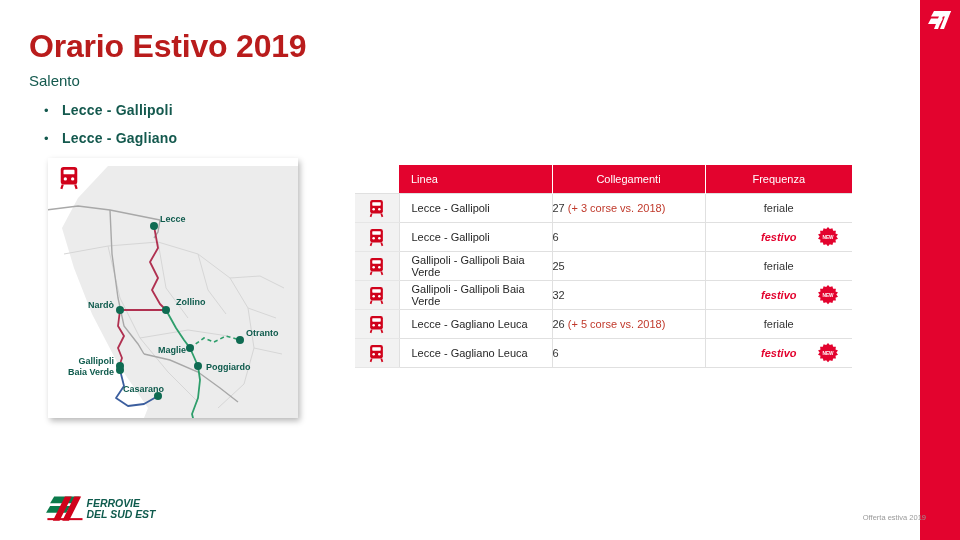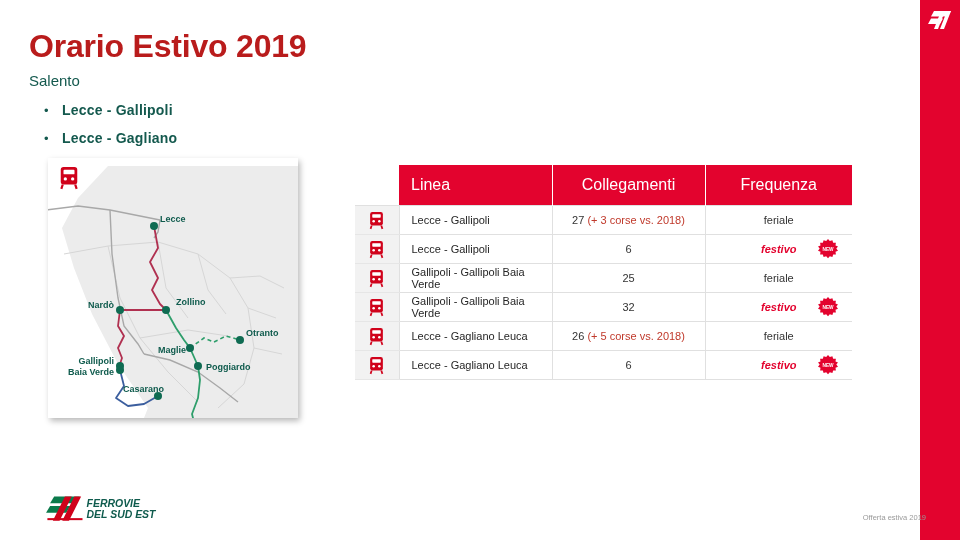"Linea" thead th { font-size: 16px -> 11px; height: 40px -> 28px }
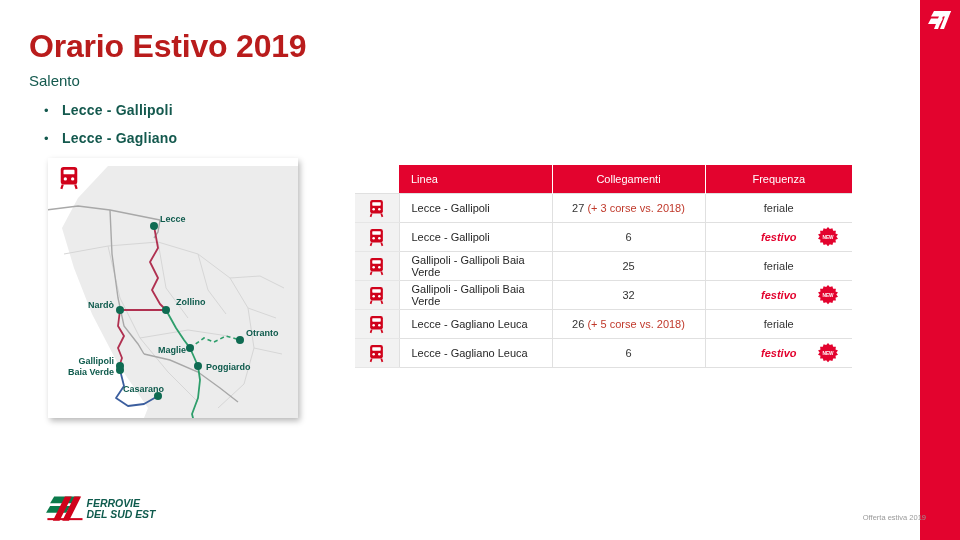"27 (+ 3 corse vs." tbody td.cell-coll { text-align: center -> none }
